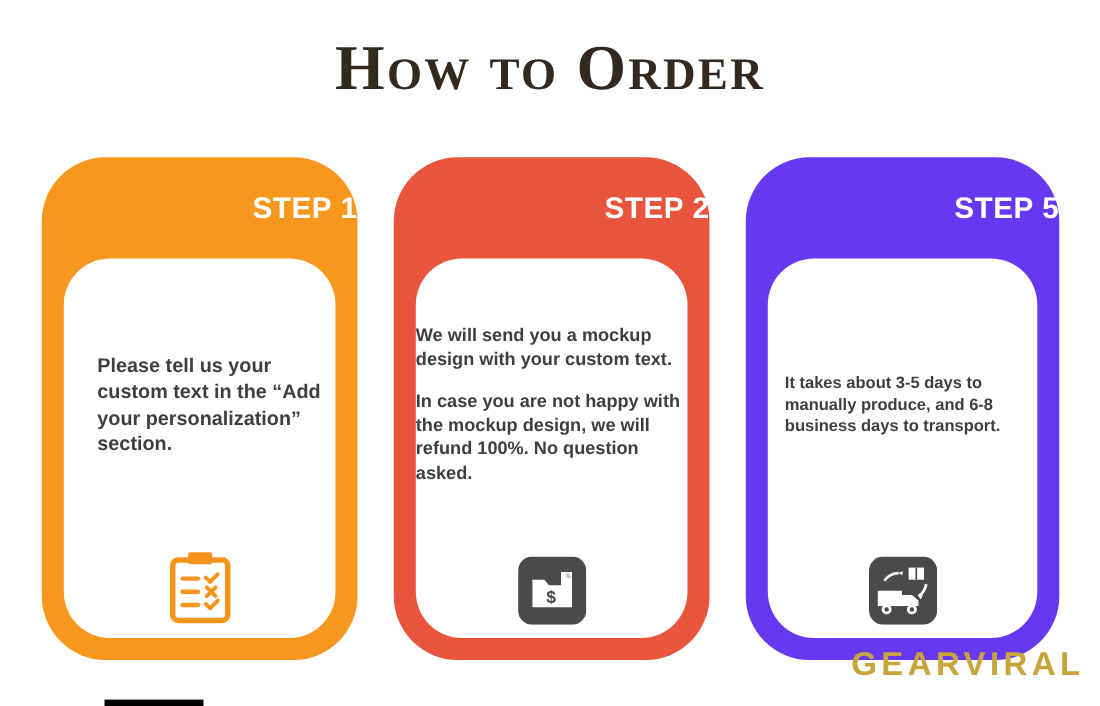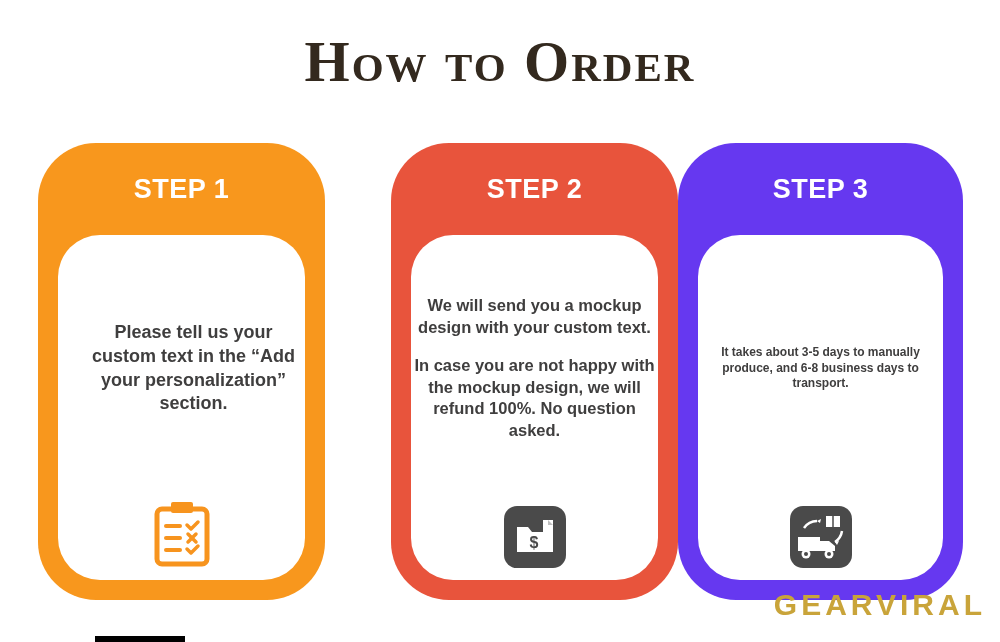"STEP 1" .card-header { justify-content: center -> flex-end }
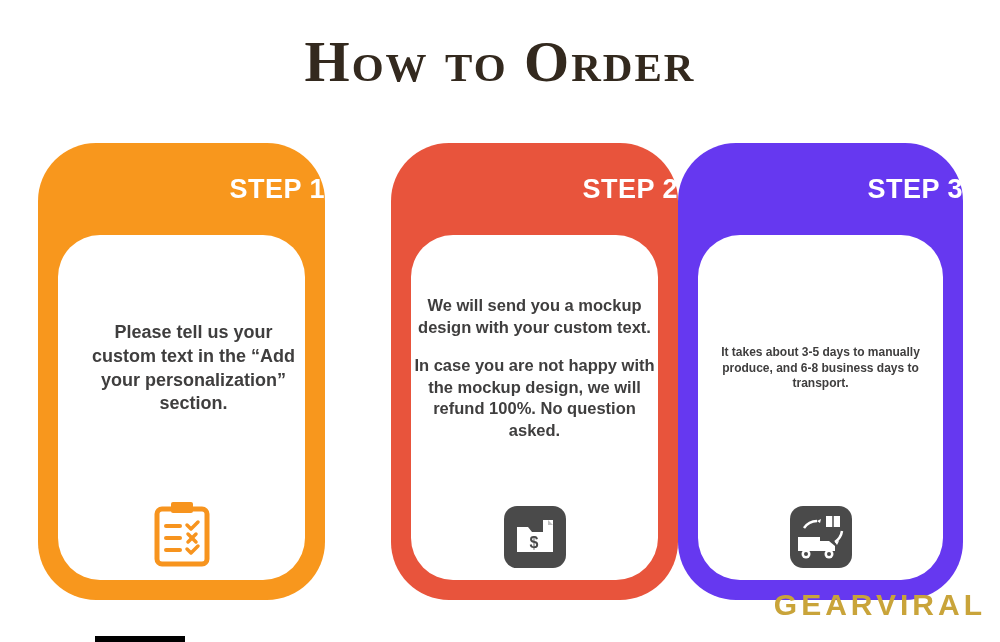"STEP 2" section.card { margin-left: 33px -> none }
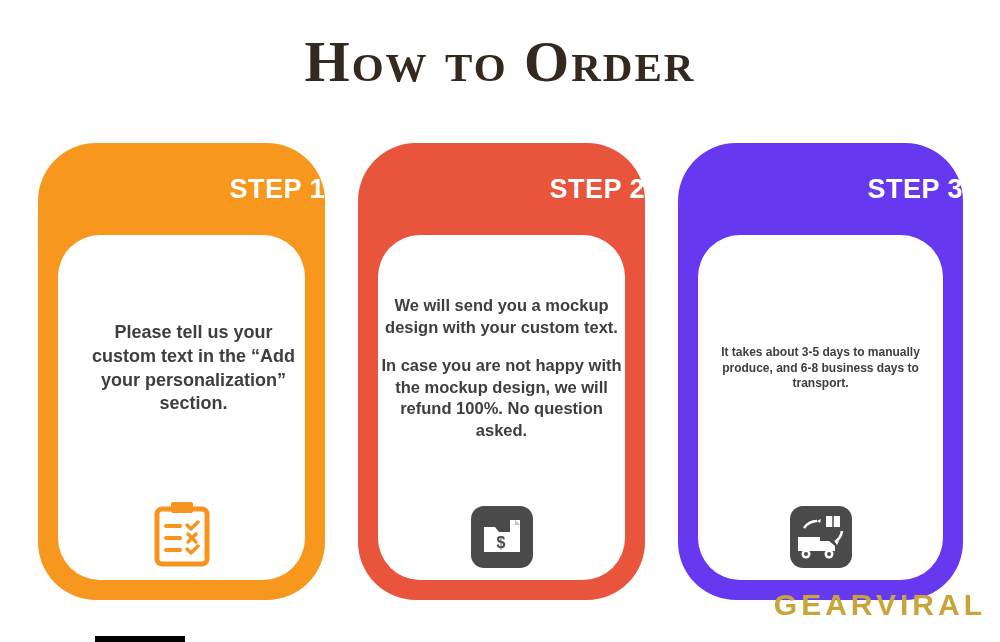"STEP 3" span.step-label { text: 3 -> 5 }
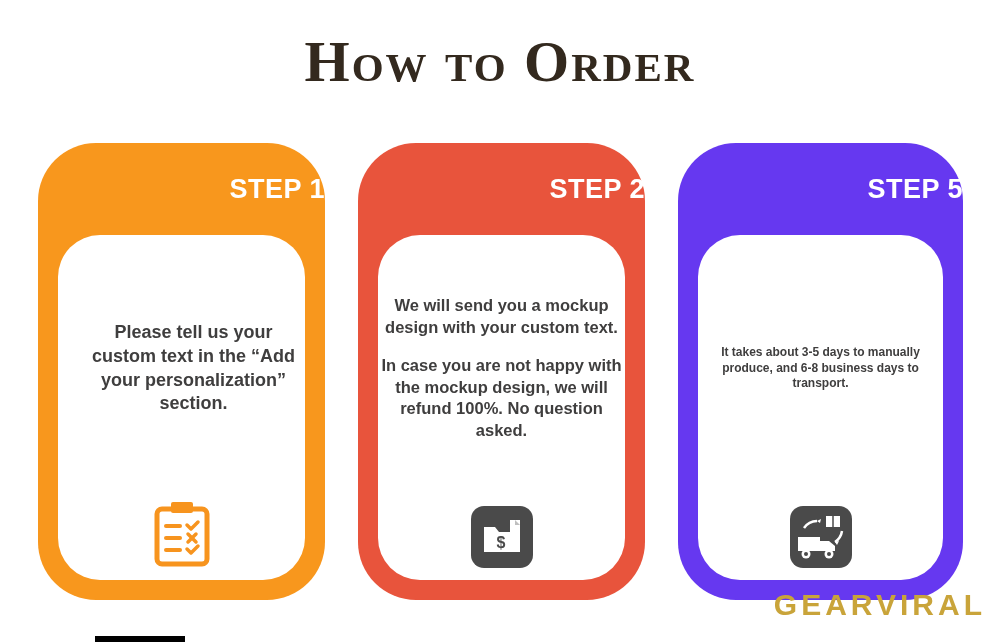"We will send you a" .card-text { text-align: center -> left }
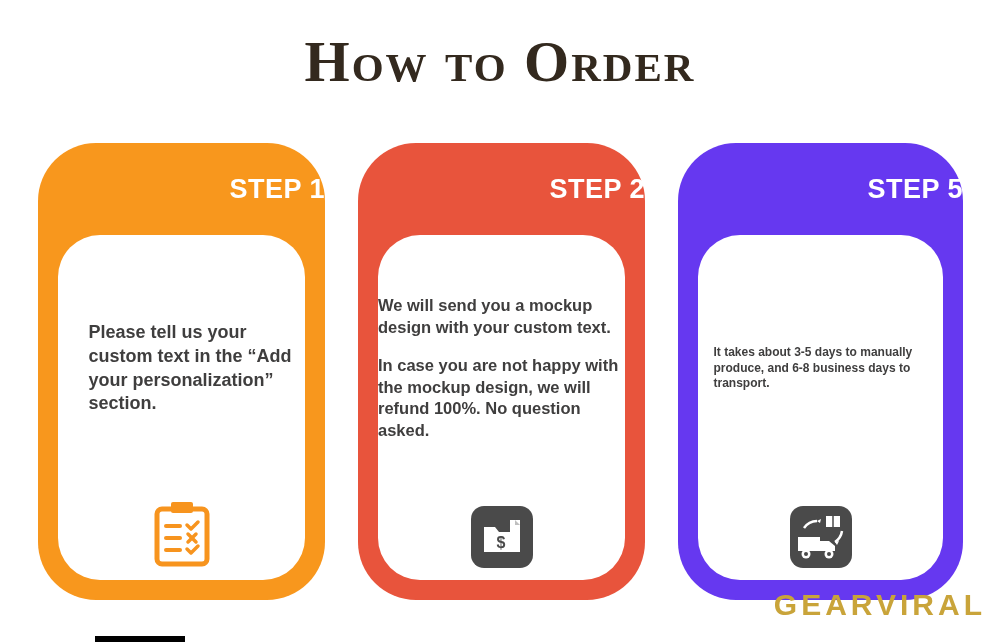"It takes about 3-5 days" .card-3 .card-text { font-size: 12px -> 15px }
